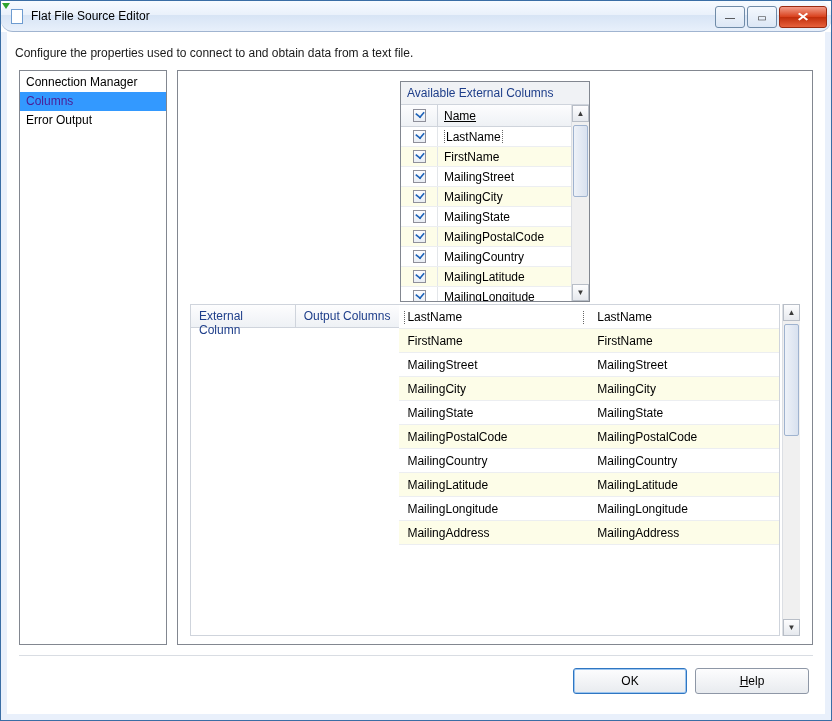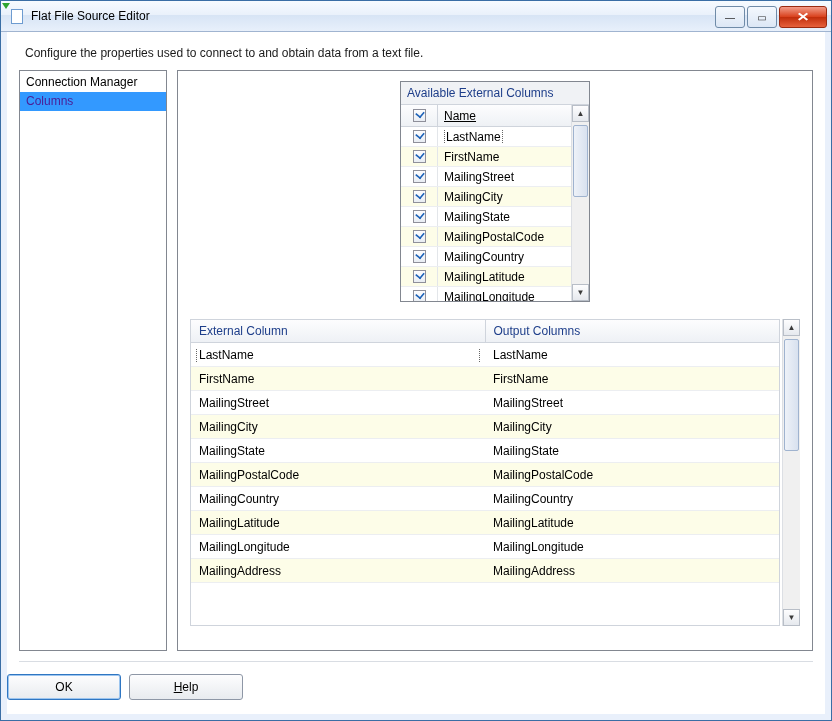"Flat File Source Editor" .titlebar { border-radius: none -> 12px }
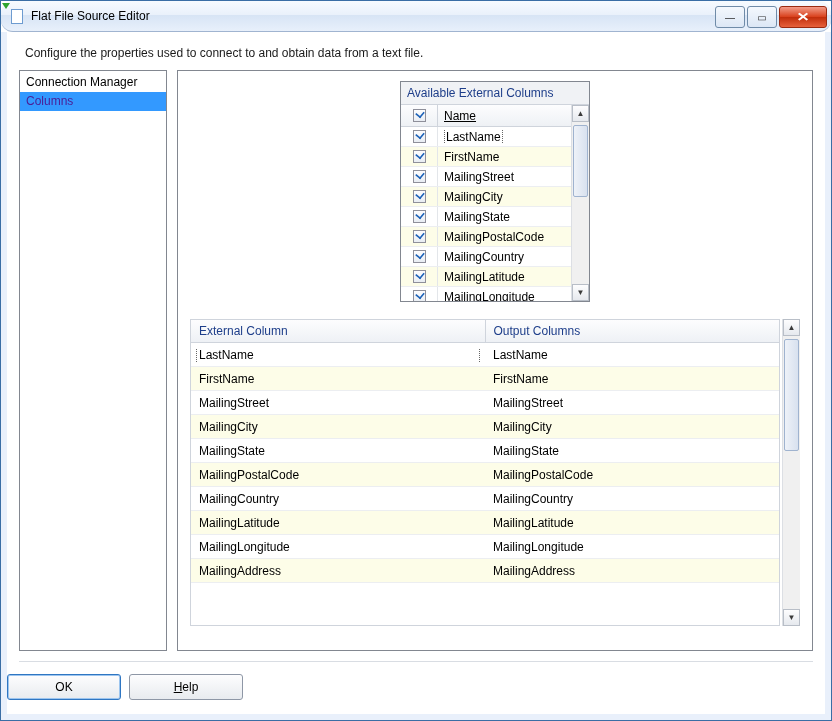"Configure the properties used to" .instr { padding: 14px 18px 10px 18px -> 14px 18px 10px 8px }
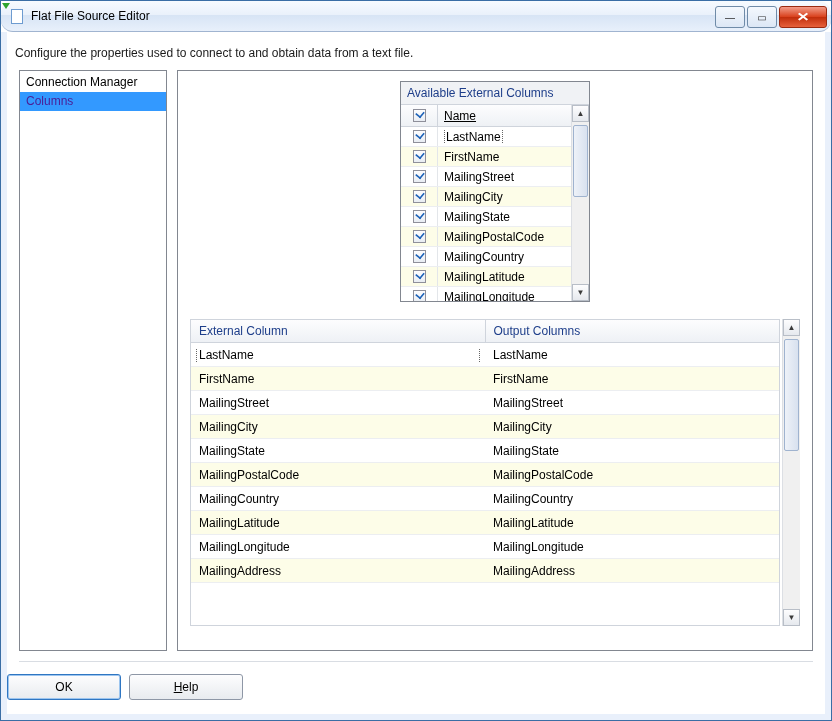"Available External Columns" .content { gap: 17px -> 2px; padding: 10px 12px 24px 12px -> 10px 12px 8px 12px }
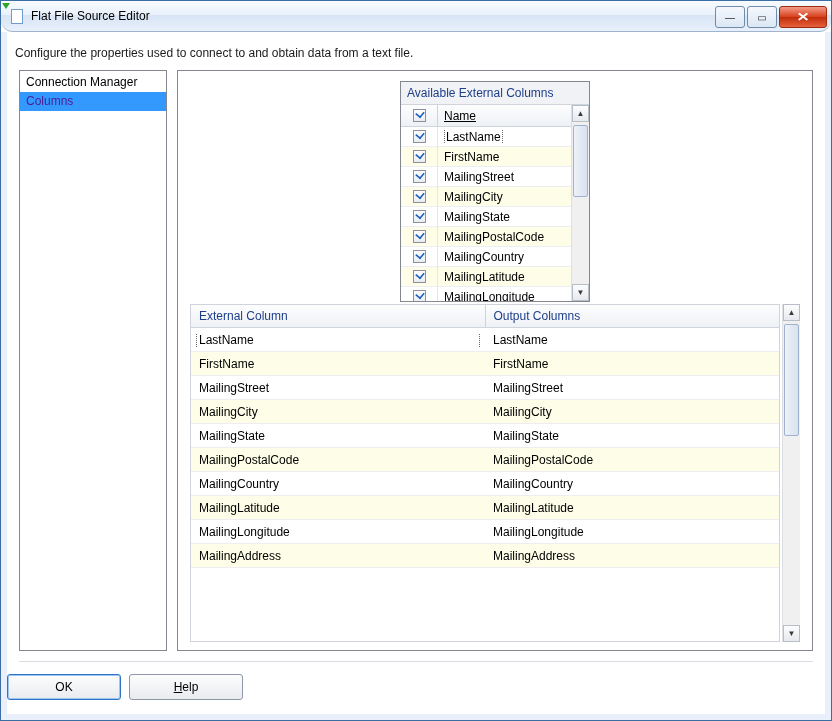"Error Output" div.item { html: none -> <div>Error Output</div> }
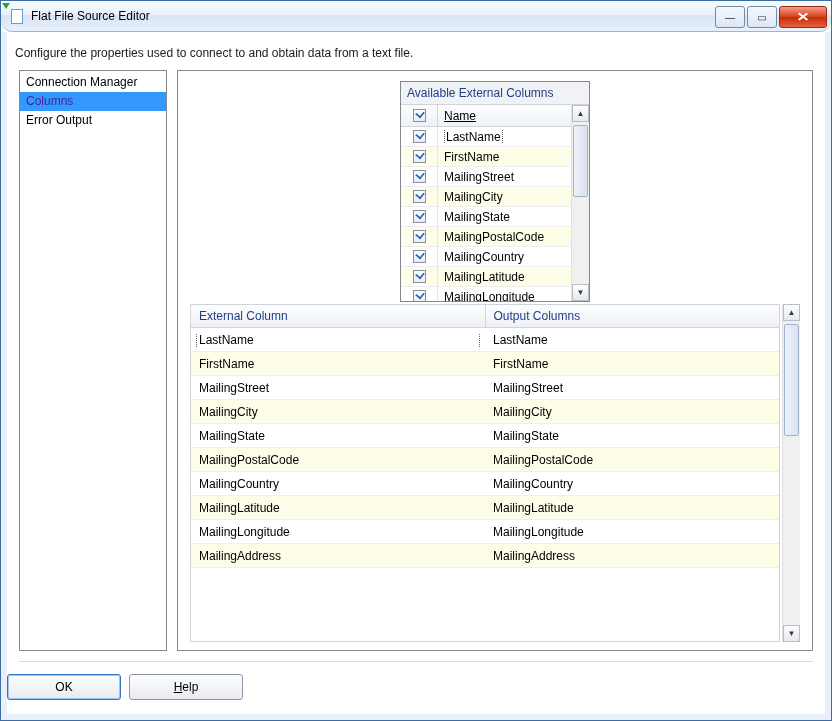"External Column" .grid { flex-direction: column -> row }
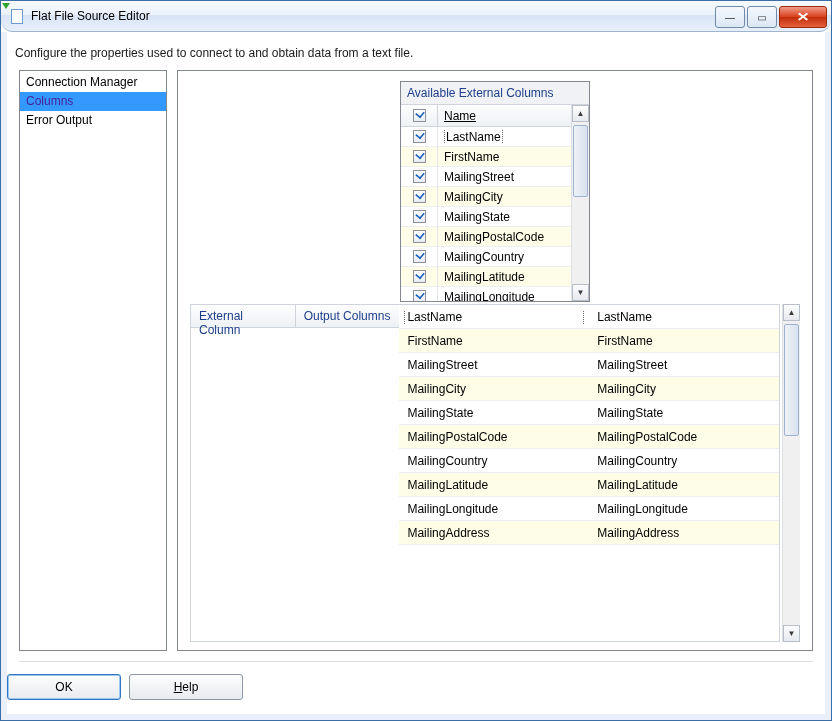"OK" .btnrow { justify-content: none -> flex-end; padding: 12px 16px 14px 0 -> 12px 16px 20px 0 }
